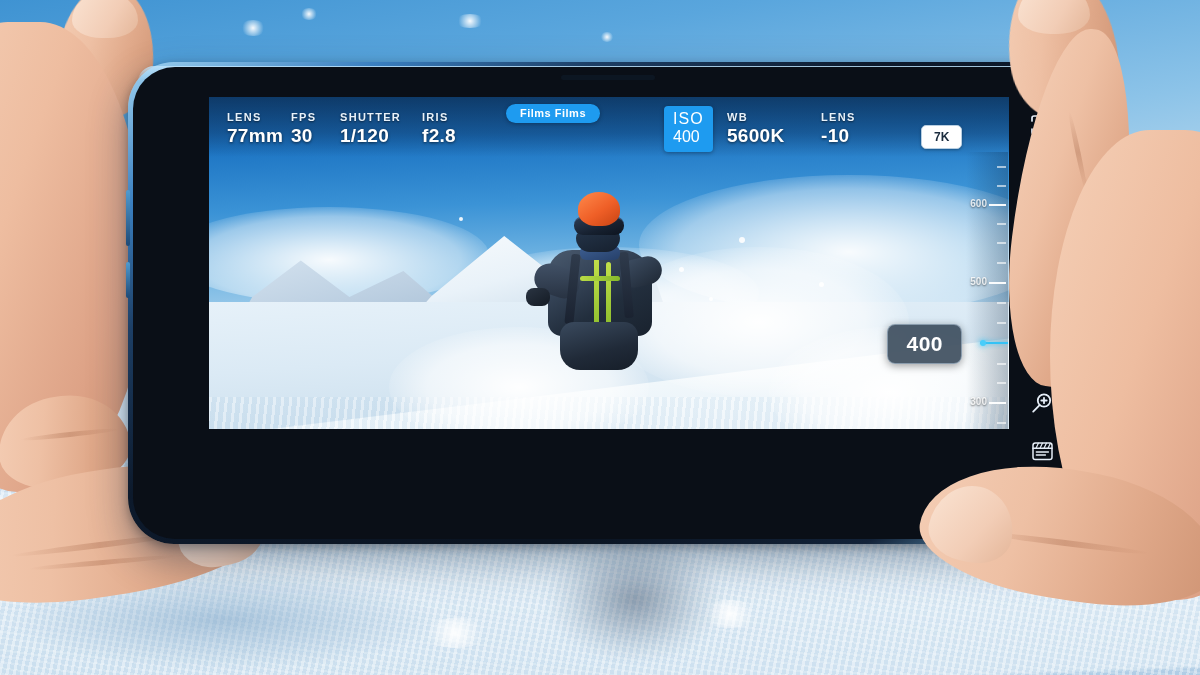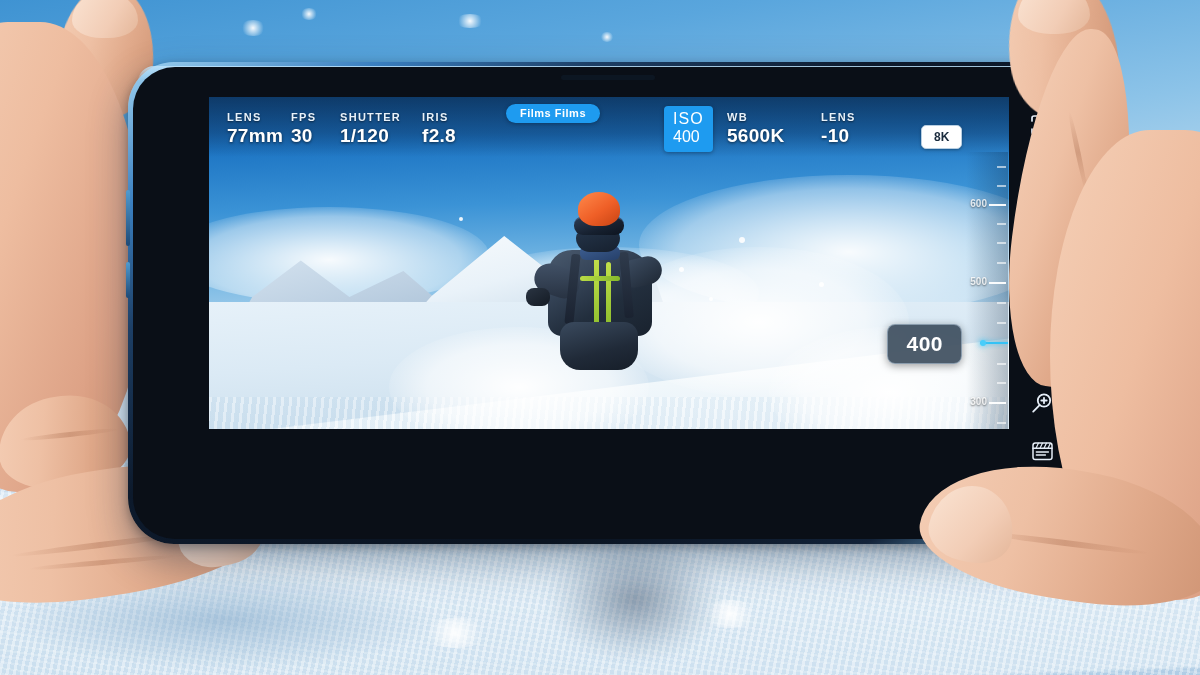"8K" div.res-badge { text: 8K -> 7K }
